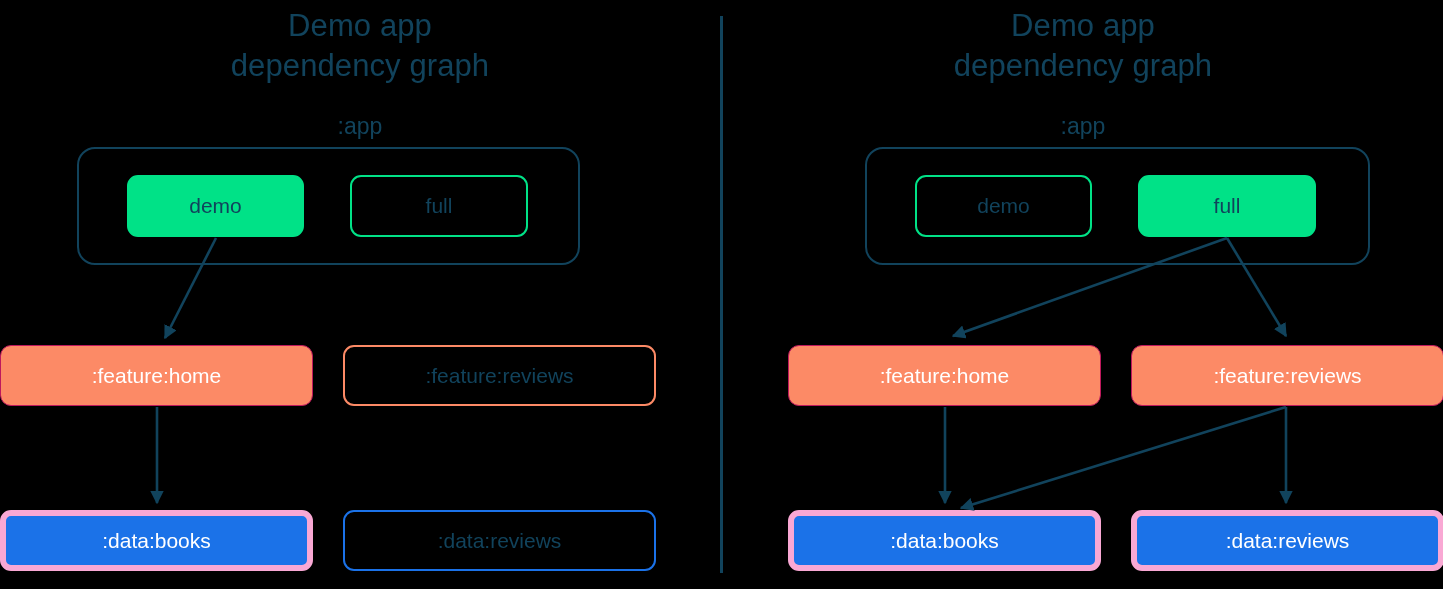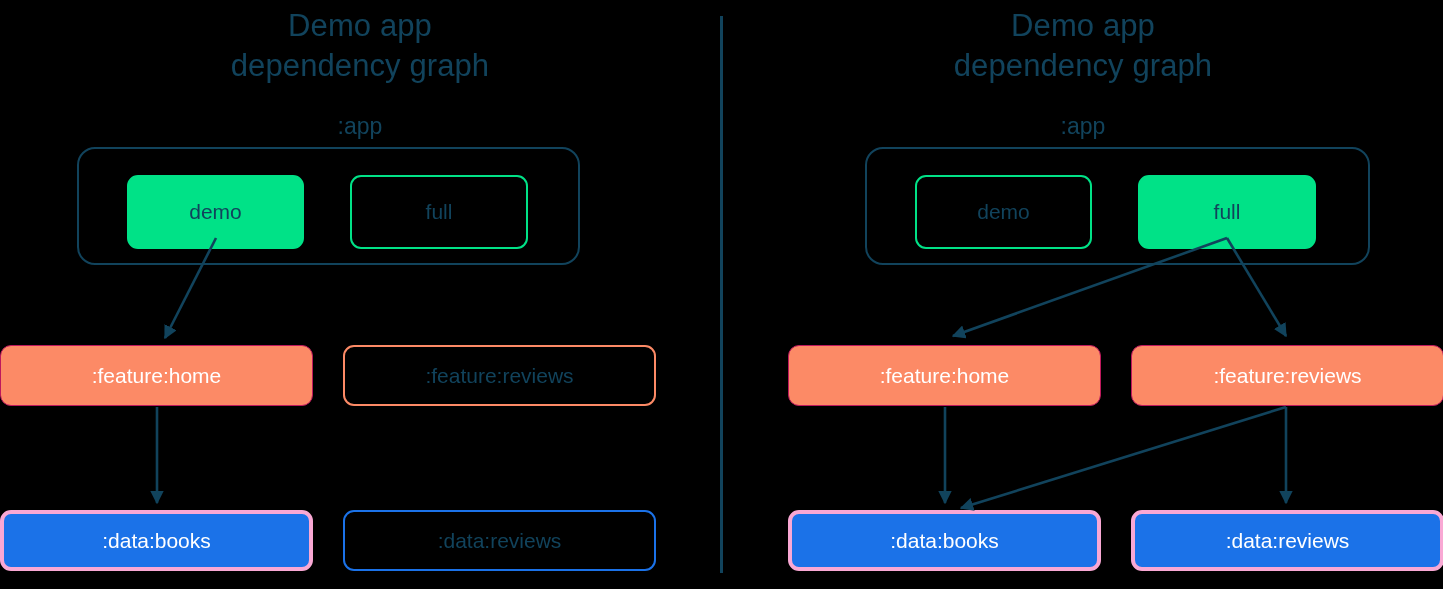"demo" .chip { height: 74px -> 62px }
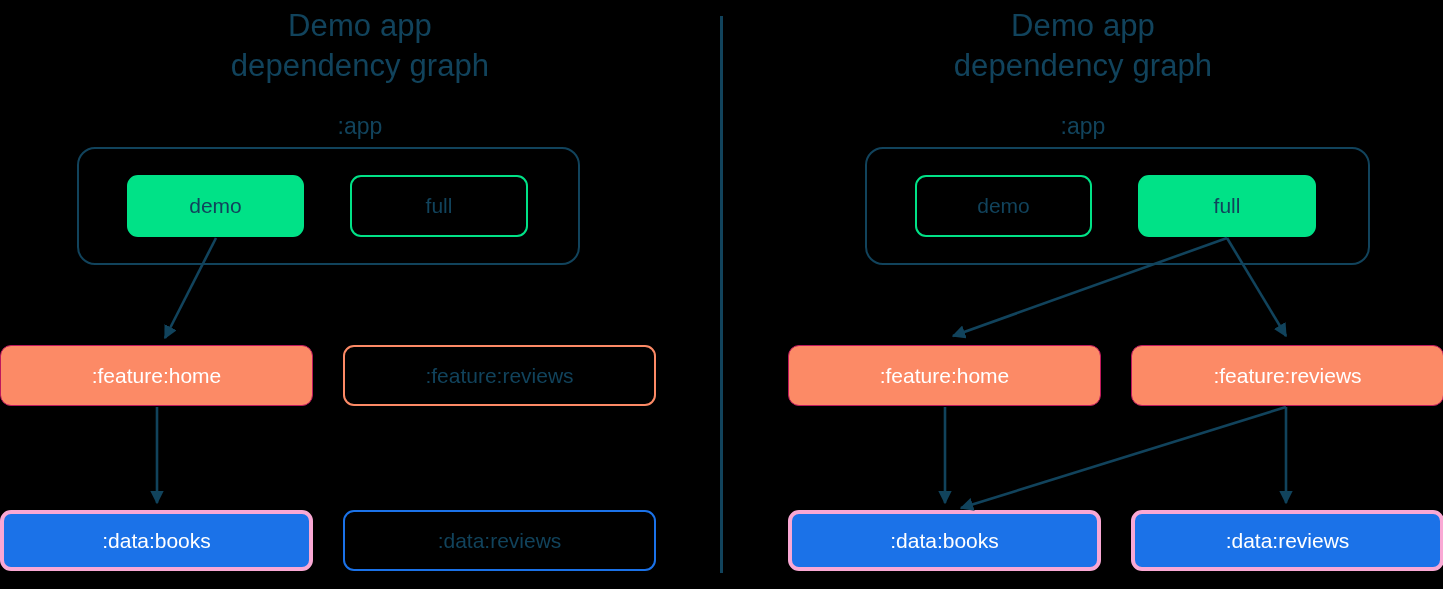":data:books" .fill-blue { border: 4px solid #f9a8d4 -> 6px solid #f9a8d4 }
